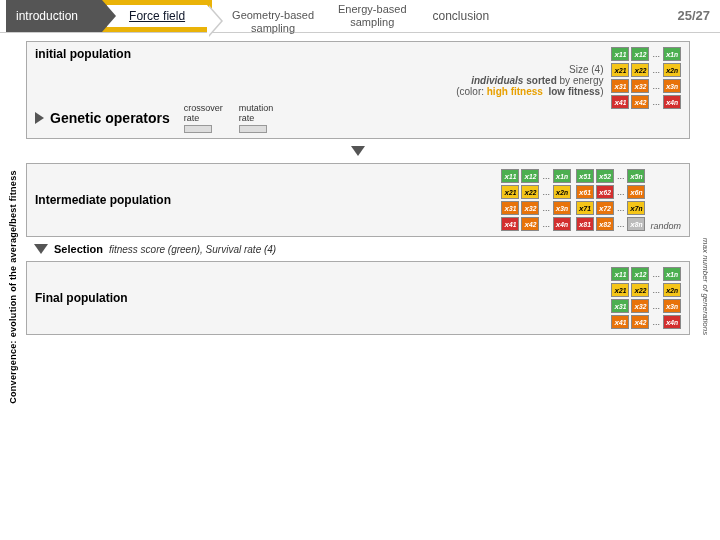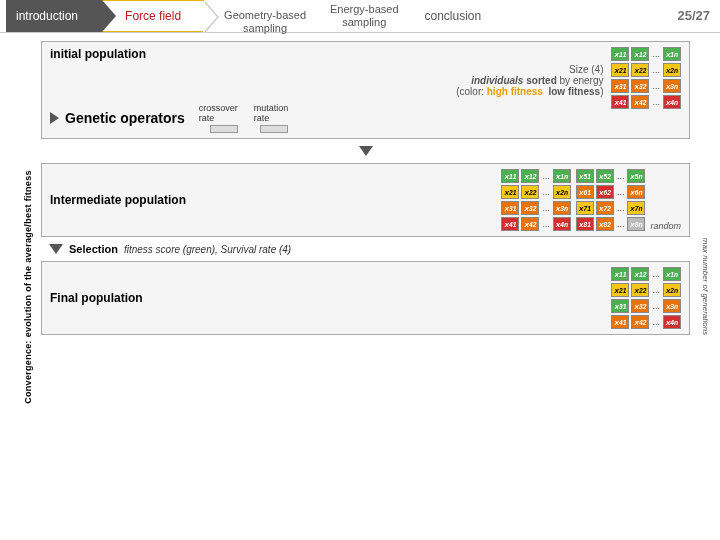"Force field" div.nav-item { border: 1px solid #eab308 -> 5px solid #eab308; color: #b91c1c -> #0f172a; text-decoration: none -> underline }
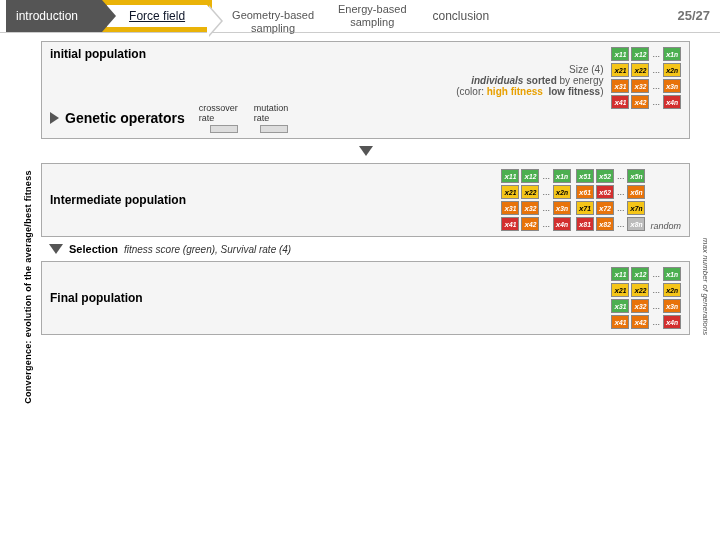"initial population" .main { padding: 4px 4px 4px 15px -> 4px 4px 4px 0 }
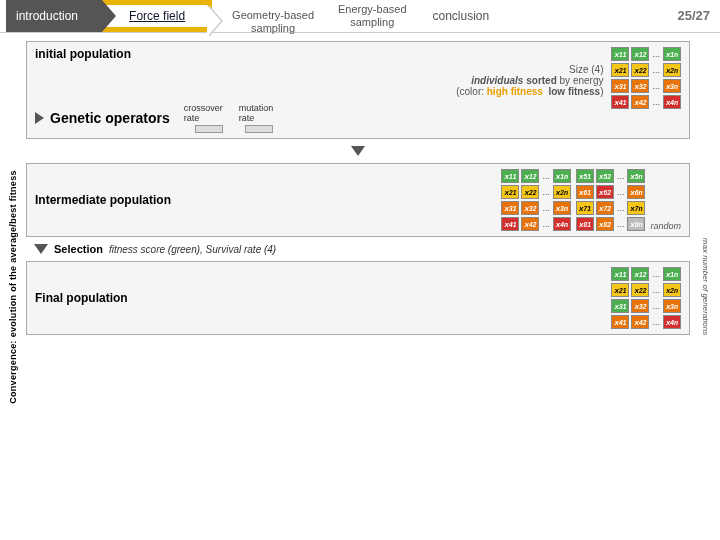"crossover" .op-label-group { align-items: flex-end -> flex-start }
